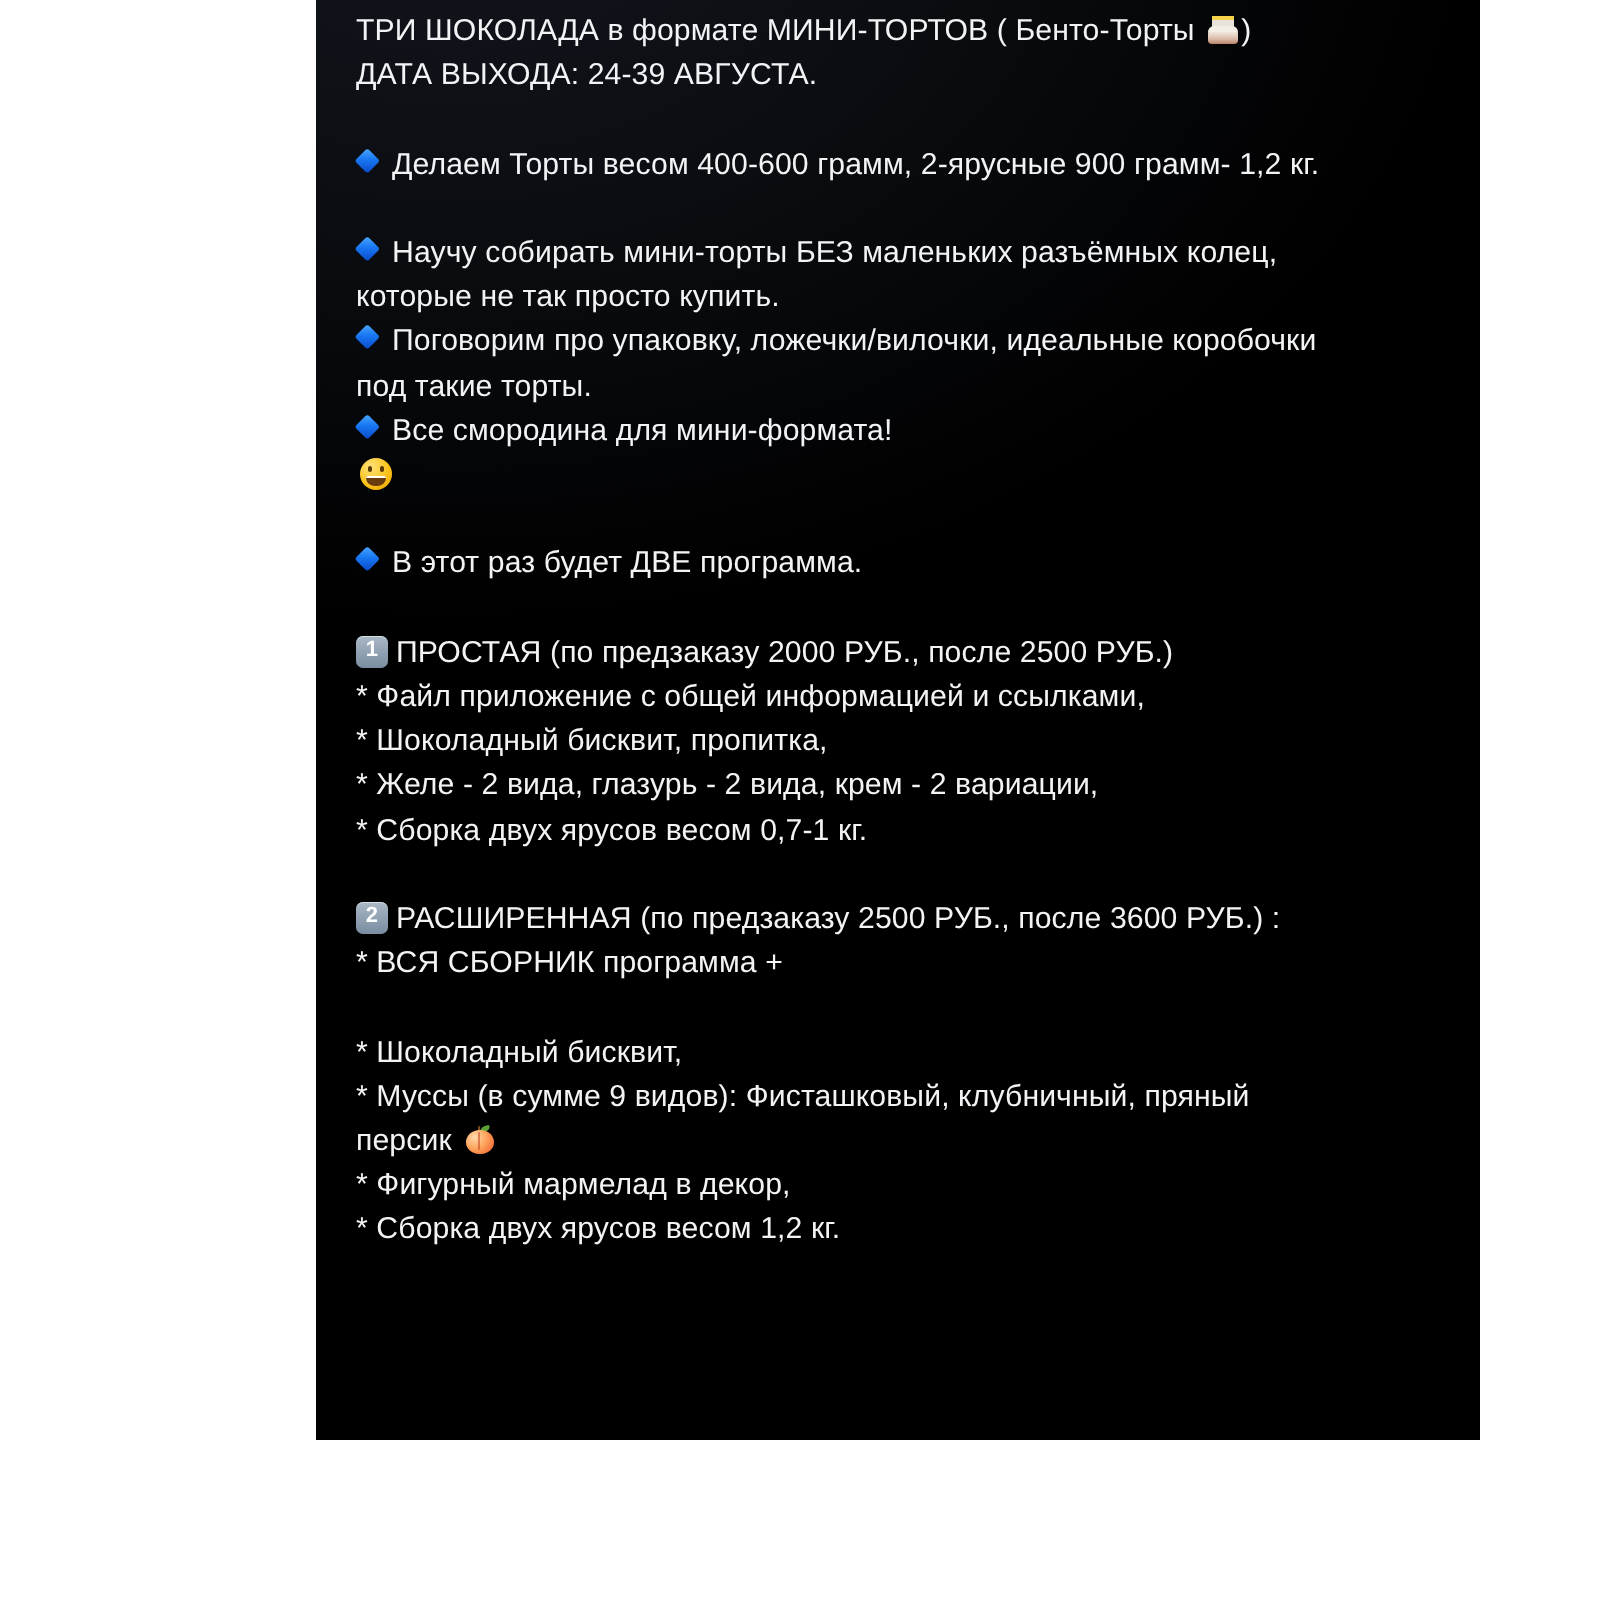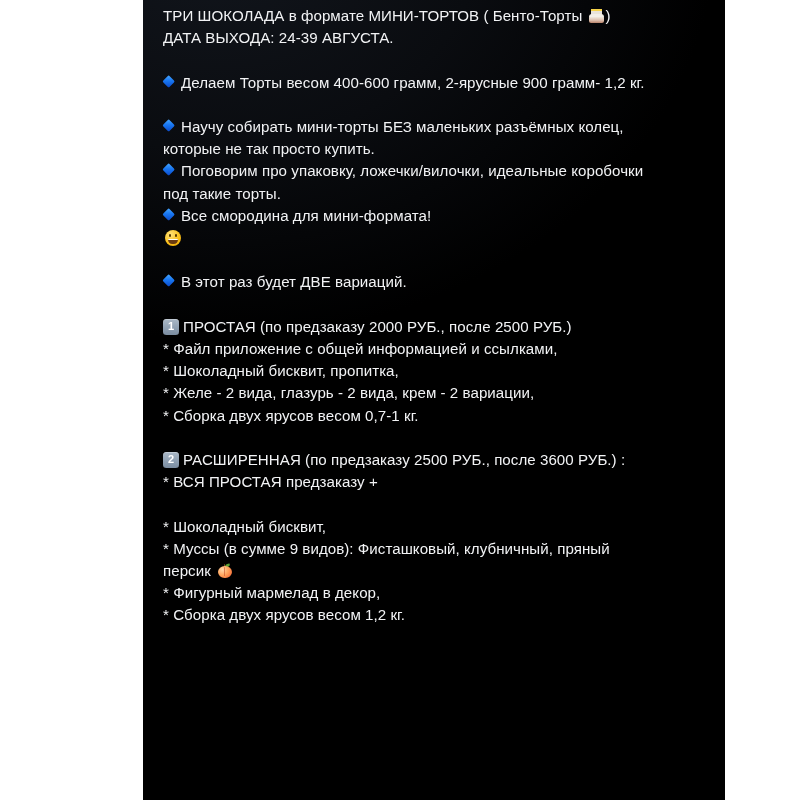"ТРИ ШОКОЛАДА в формате МИНИ-ТОРТОВ" #post-panel { height: 800px -> 720px; left: 143px -> 158px }
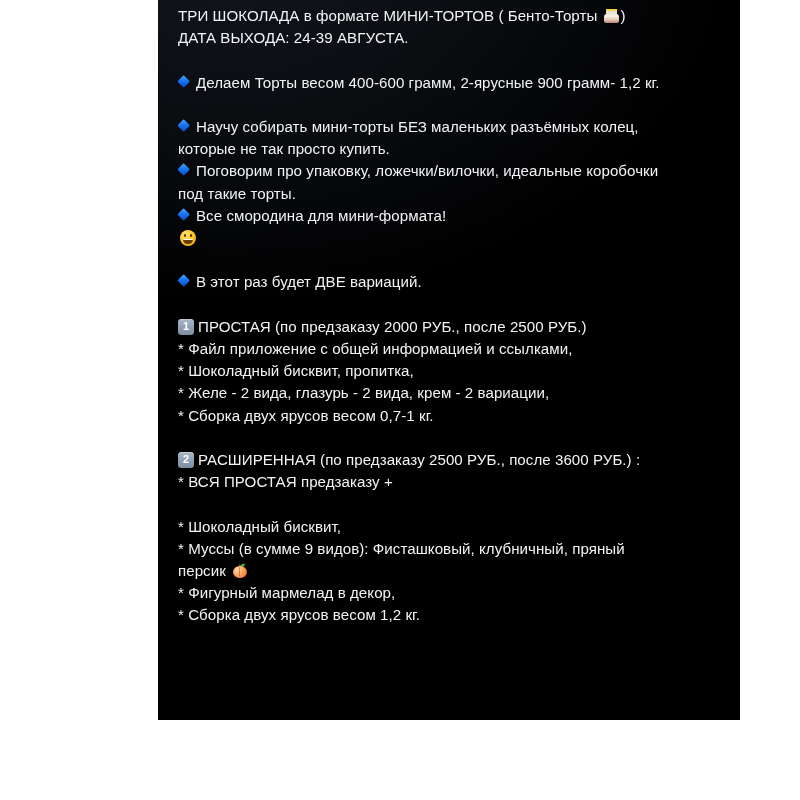"В этот раз будет ДВЕ" span { text: вариаций -> программа }
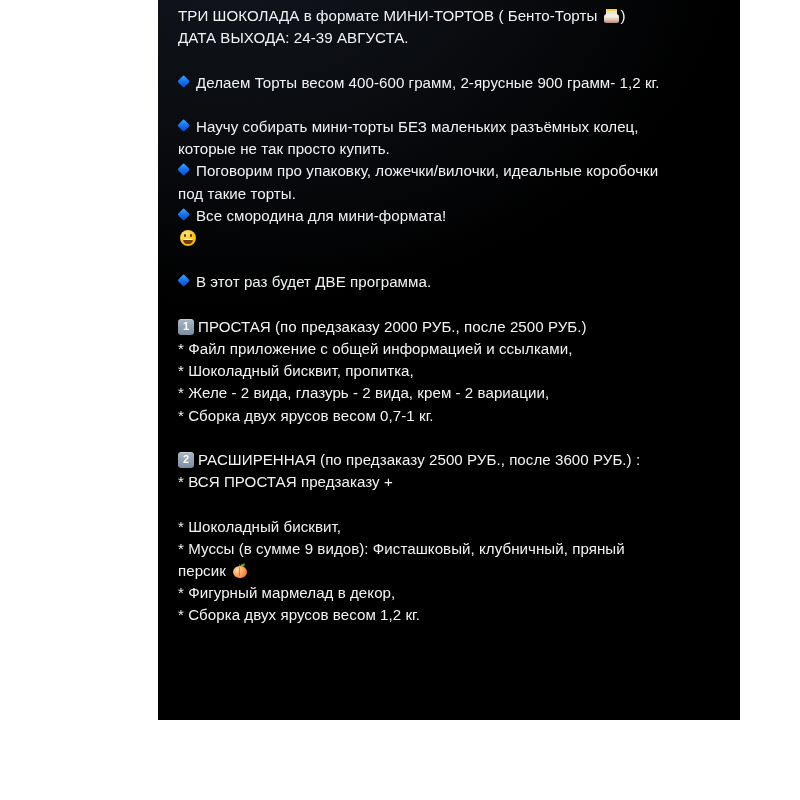"* ВСЯ ПРОСТАЯ предзаказу +" span { text: ПРОСТАЯ предзаказу -> СБОРНИК программа }
